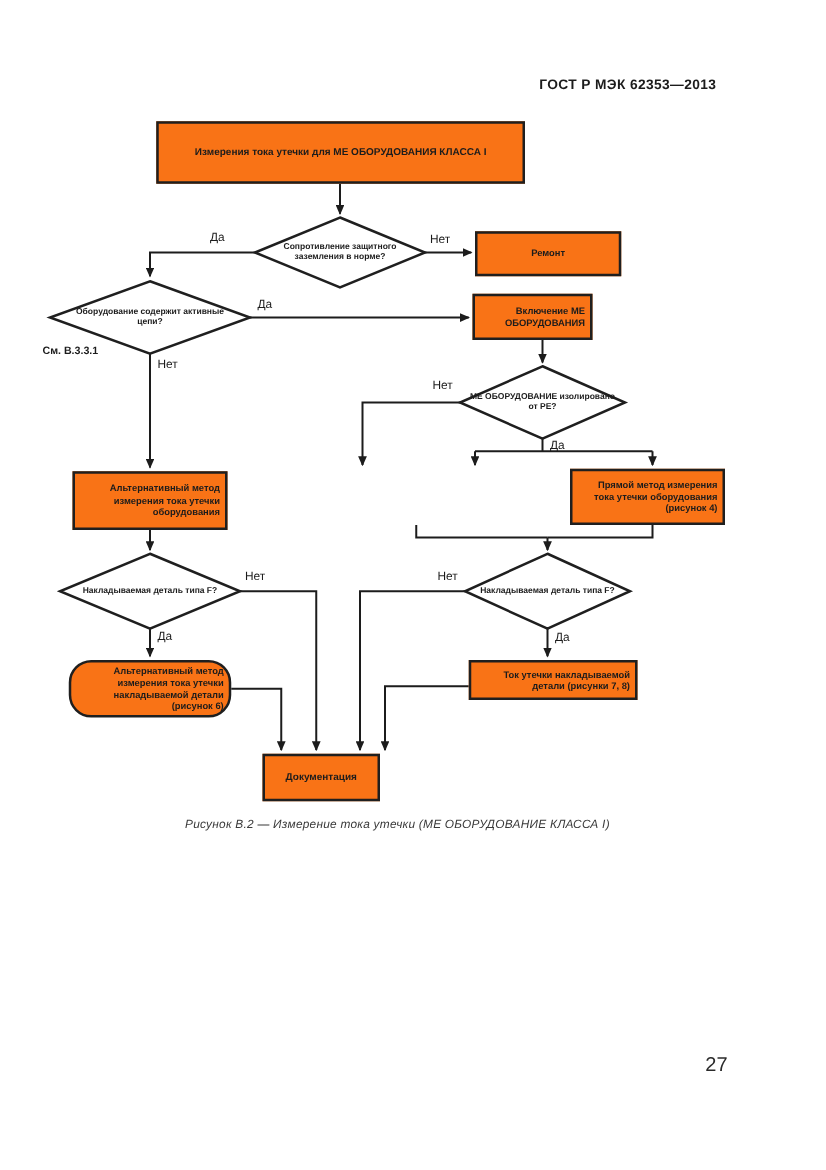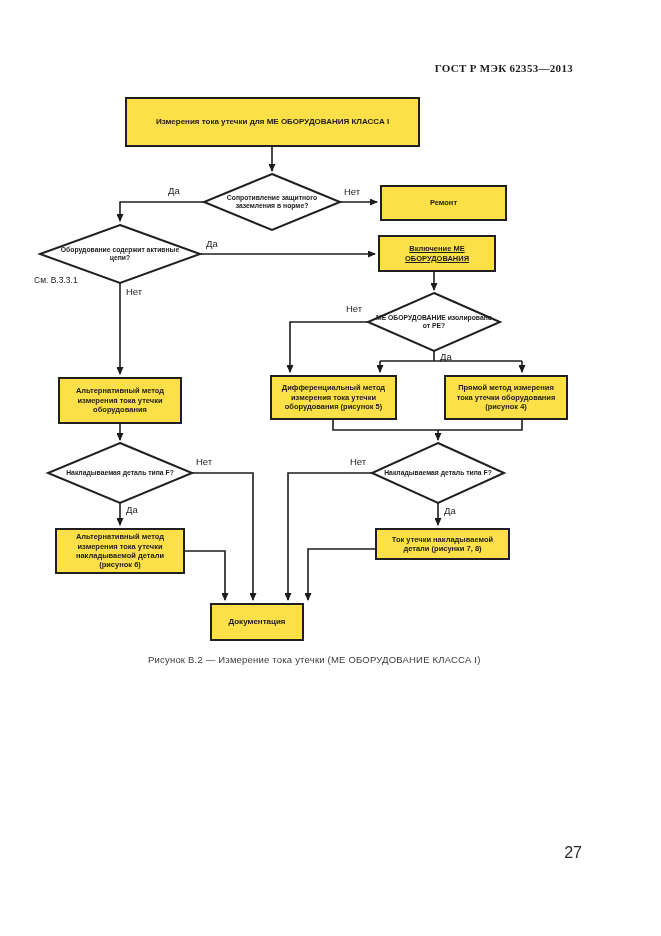"ГОСТ Р МЭК 62353—2013" .hdr { font-family: Liberation Serif, serif -> none }
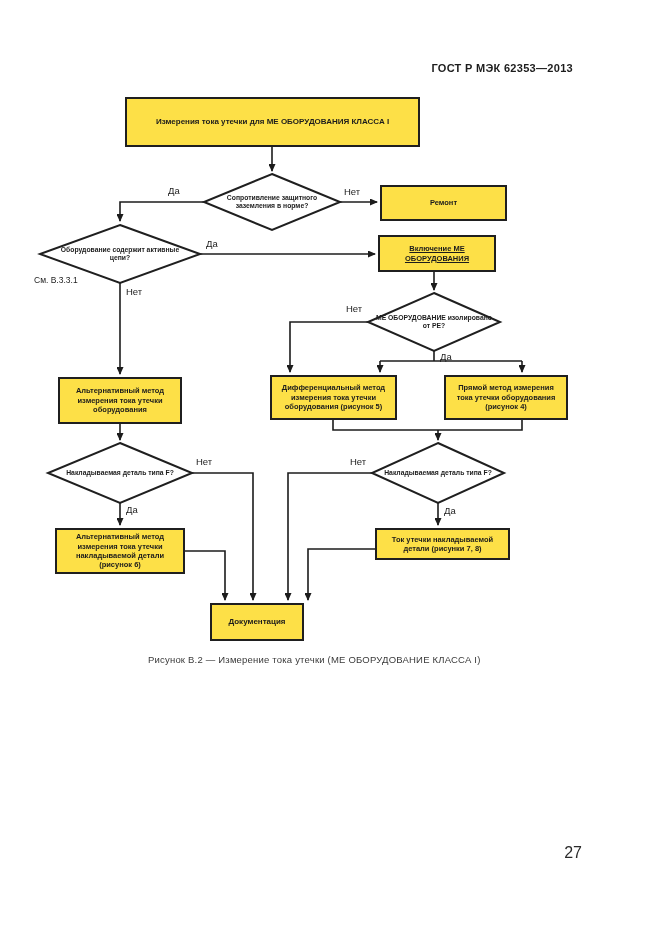"Измерения тока утечки для МЕ" .node { background: #fde047 -> #f97316; text-align: center -> right }
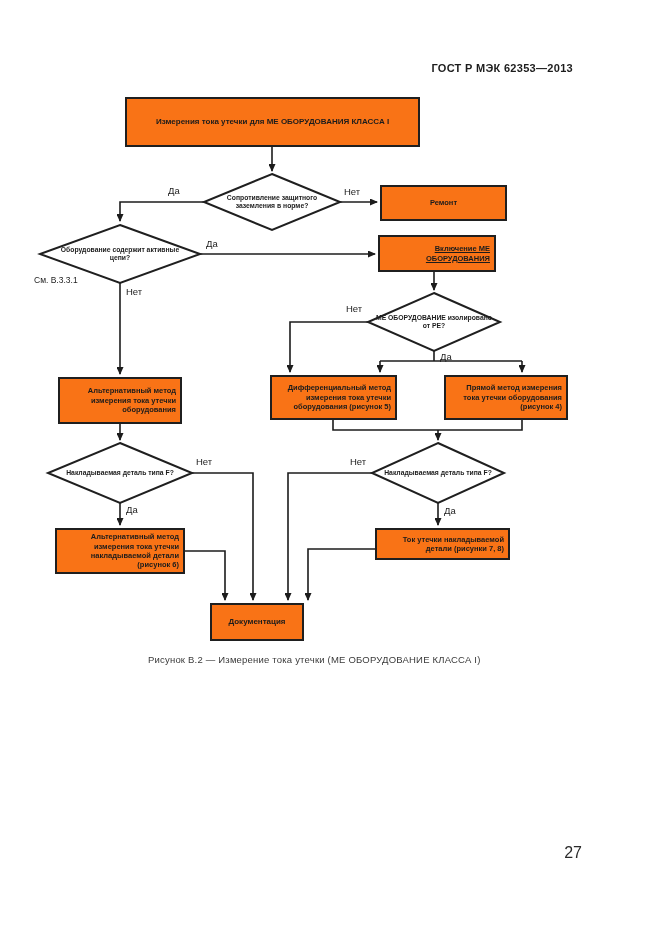"Ремонт" div.node { width: 127px -> 117px }
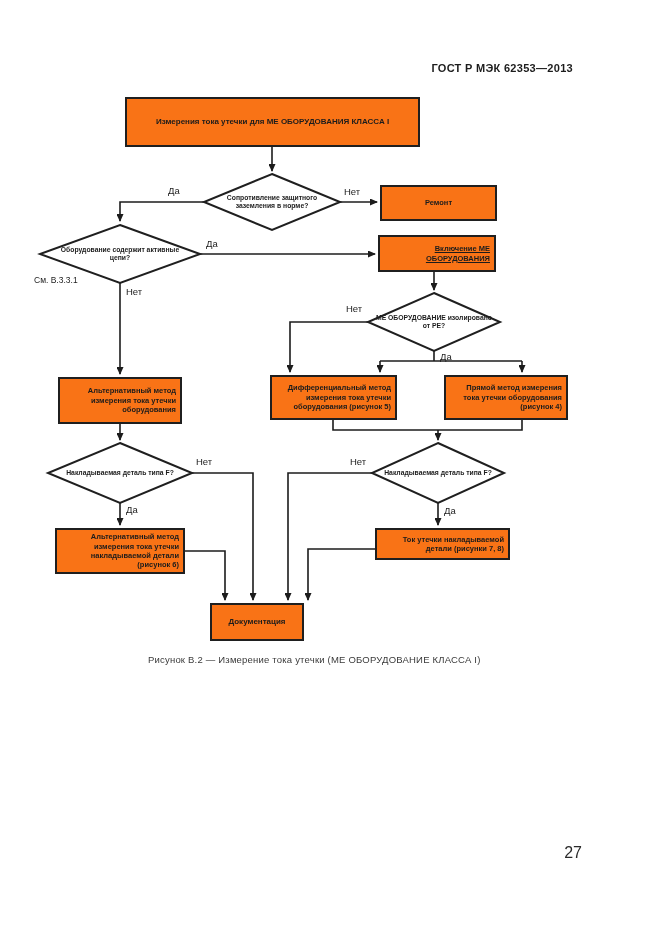"Включение МЕ ОБОРУДОВАНИЯ" div.node { text-decoration: underline -> none; width: 118px -> 96px }
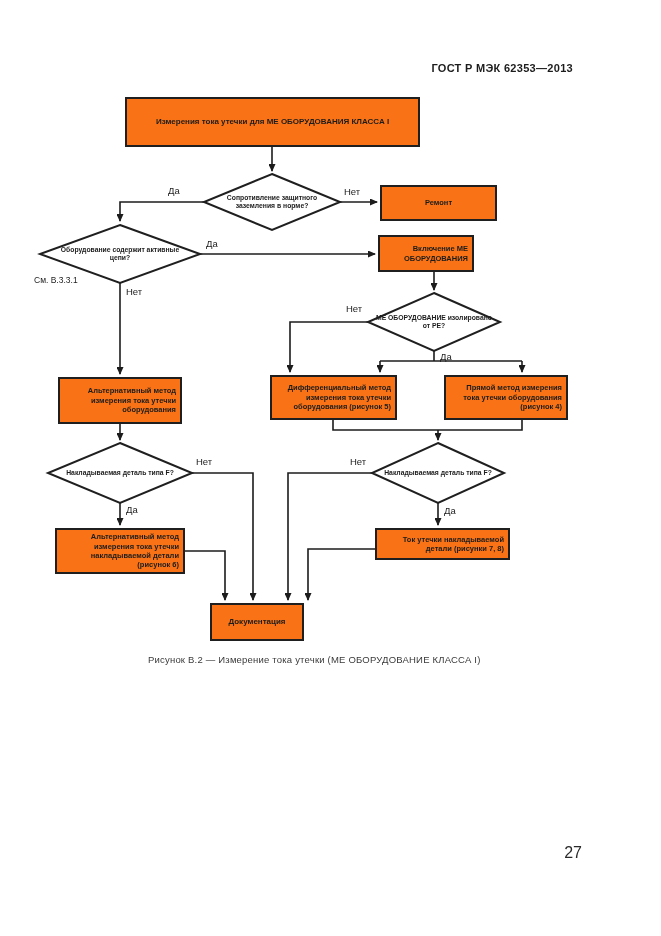"См. В.3.3.1" .ref { font-weight: normal -> bold }
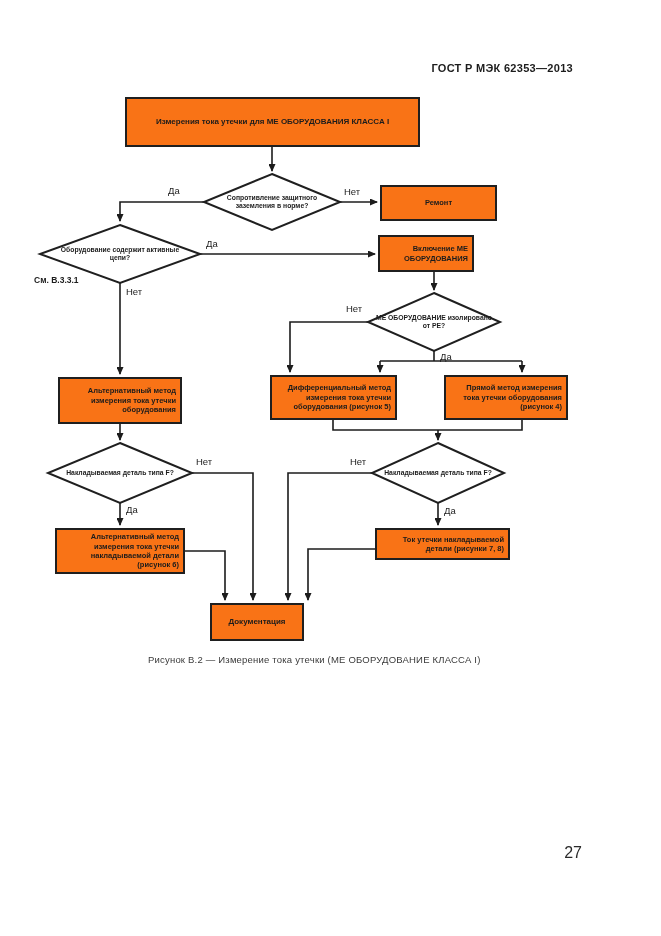"Дифференциальный метод измерения тока" div.node { html: <div>Дифференциальный метод измерения тока утечки оборудования (рисунок 5)</div> -> none }
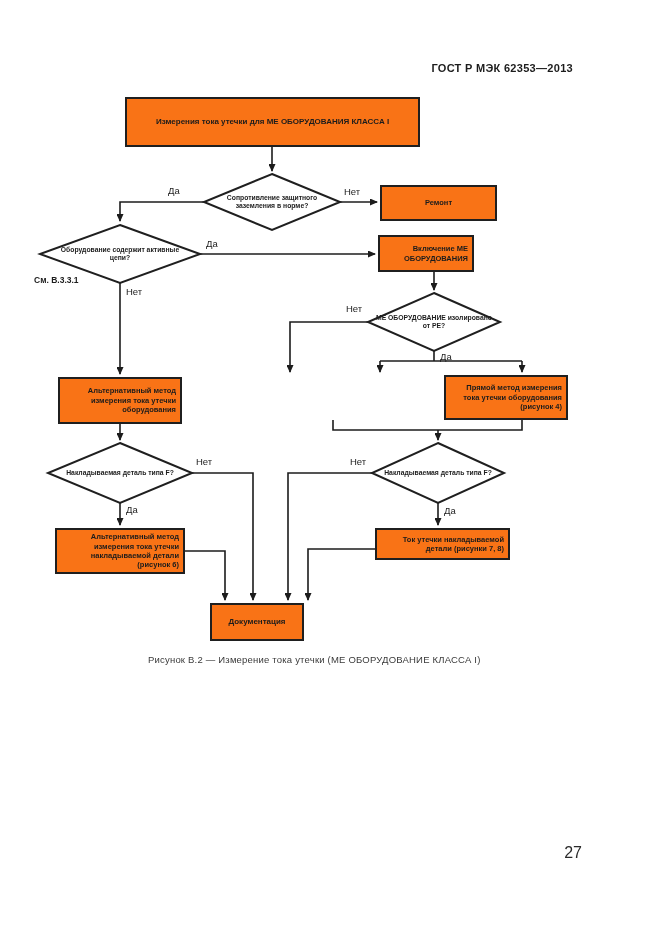"Прямой метод измерения тока утечки" div.node { left: 444px -> 456px }
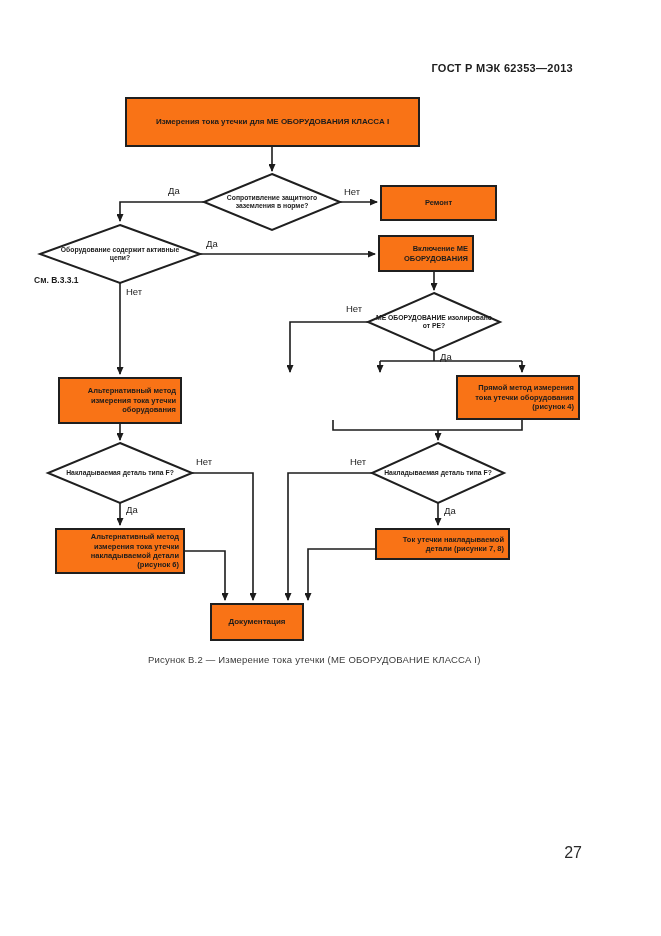"Альтернативный метод измерения тока утечки накладываемой" div.node { border-radius: none -> 18px }
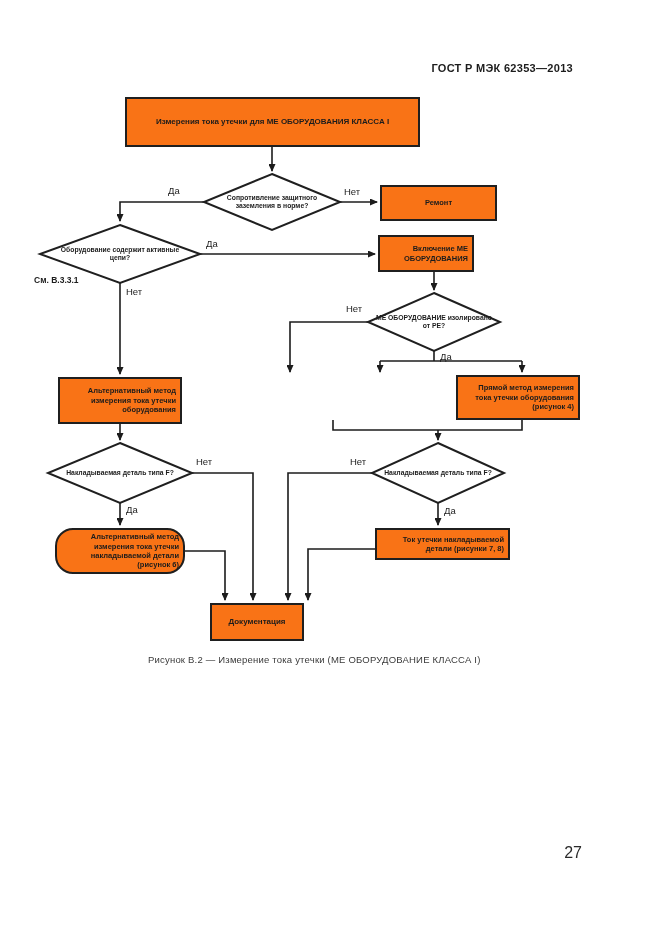"Рисунок В.2 — Измерение тока" .caption { font-style: none -> italic }
